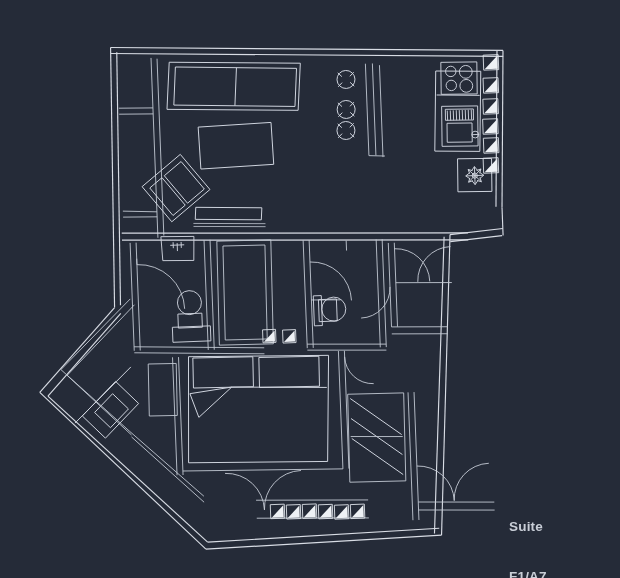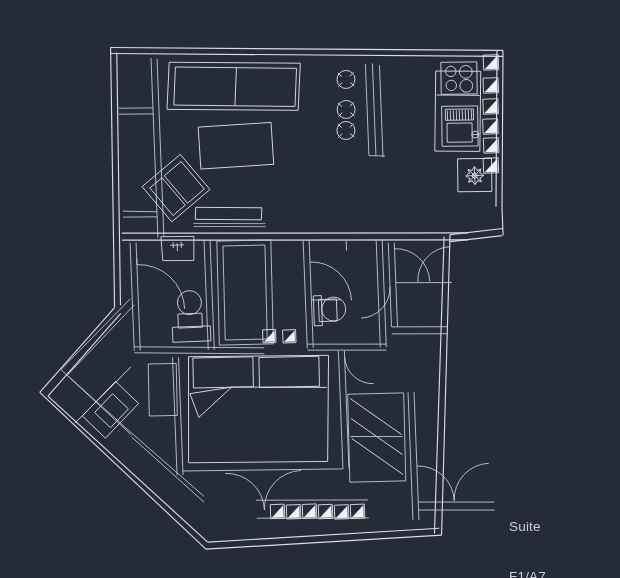"Suite" #plan-root { font-weight: none -> bold }
